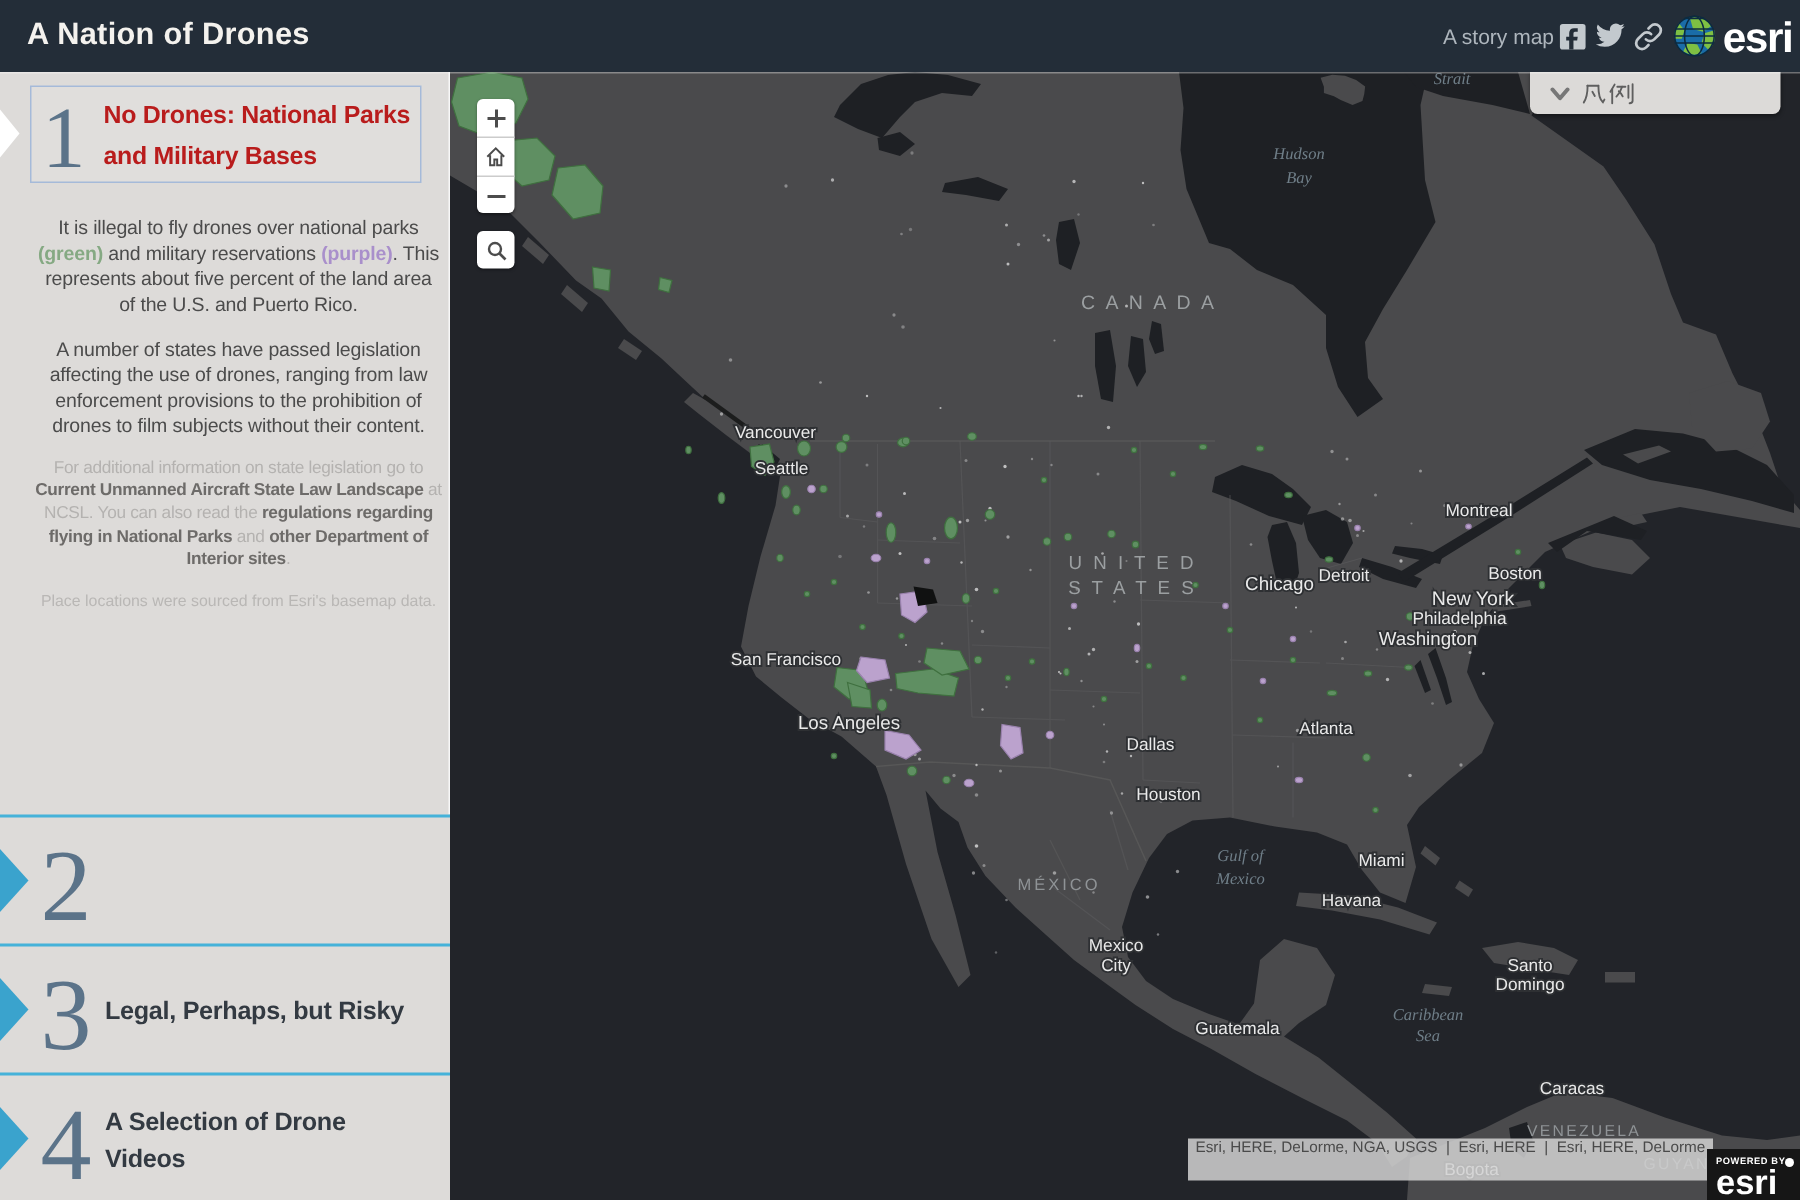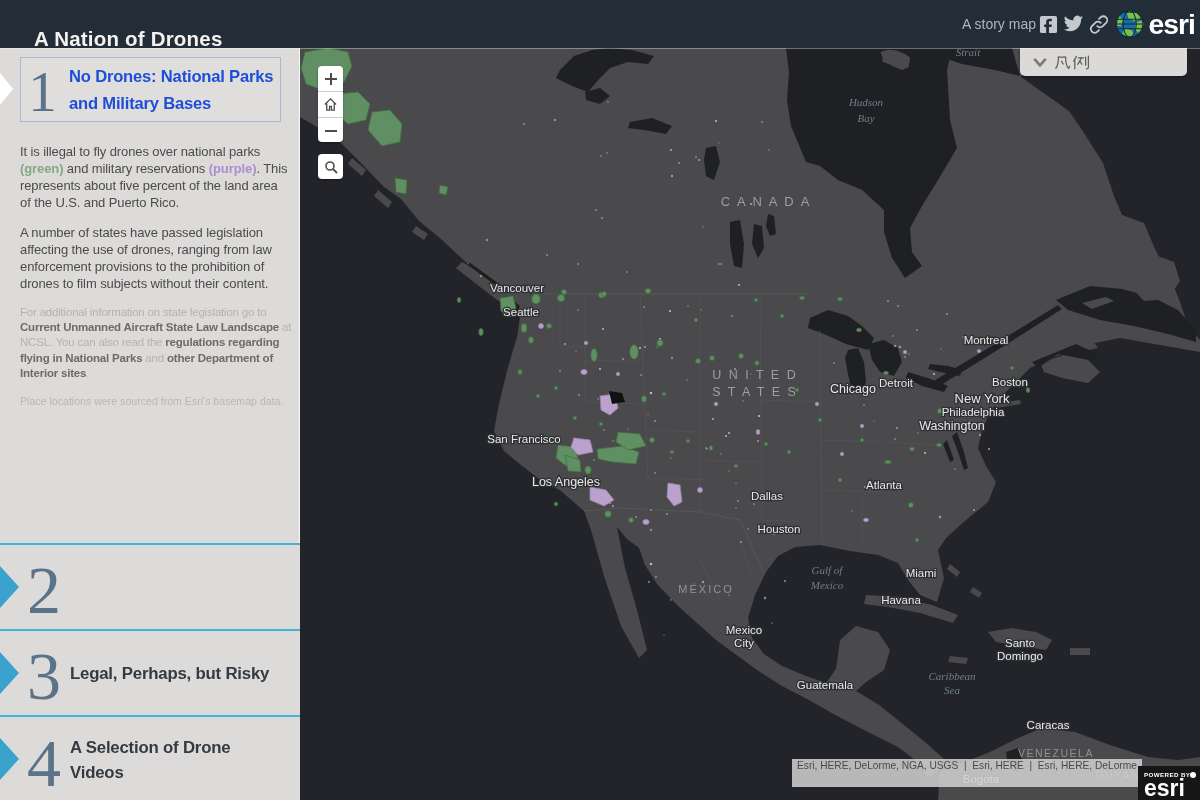"A Nation of Drones" #header h1 { margin: 16px -> 0 }
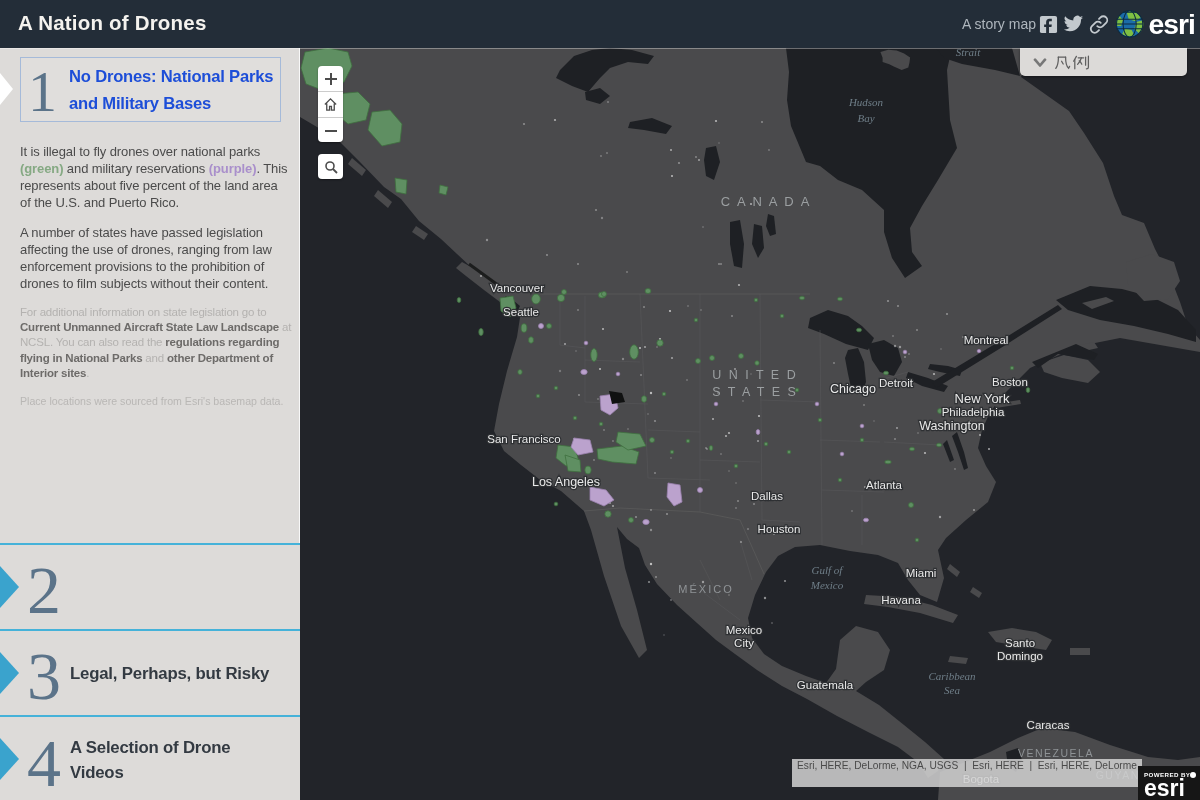"No Drones: National Parks" #box1 .ttl { color: #1d4ed8 -> #b91c1c }
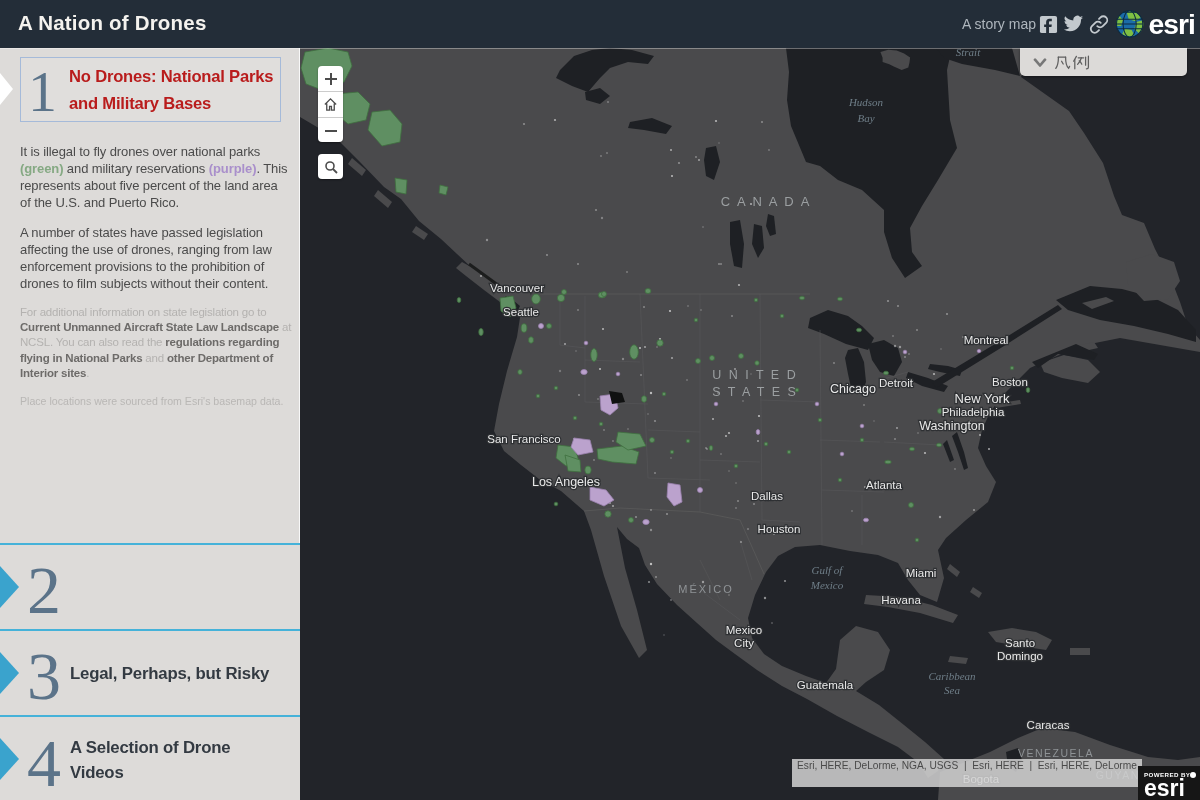"It is illegal to fly" #paras { text-align: none -> center }
